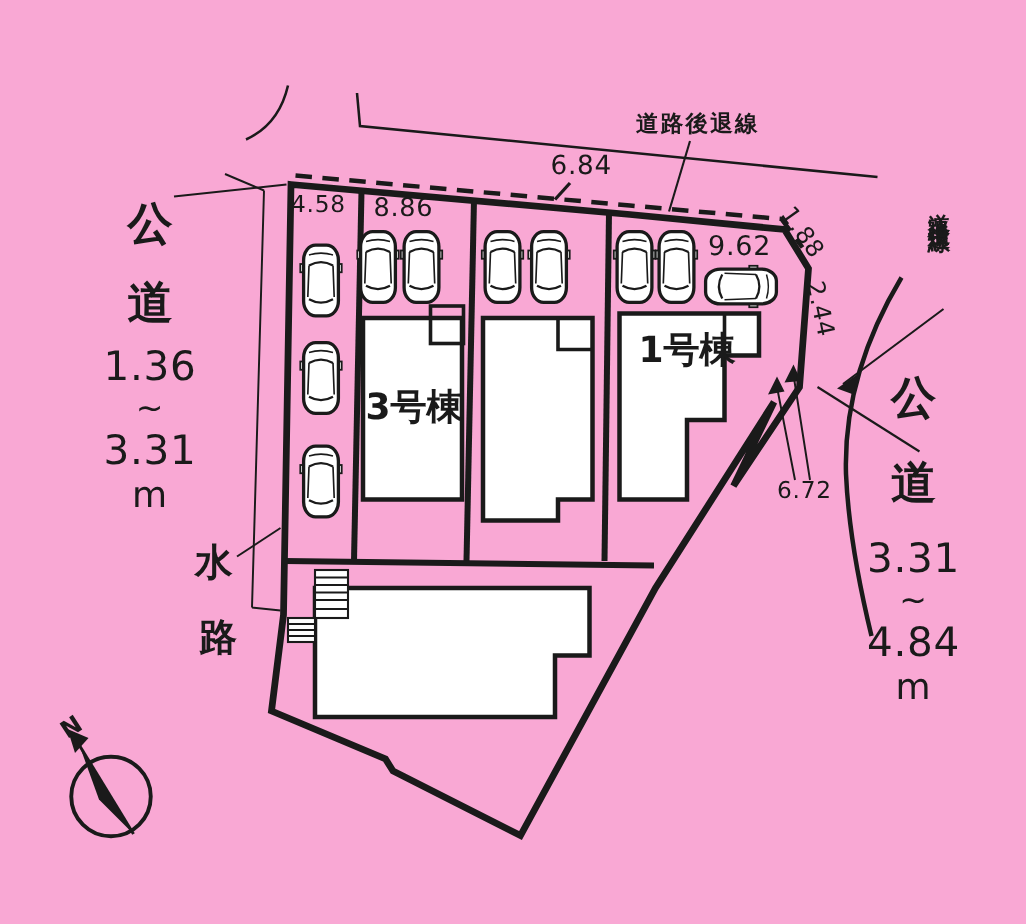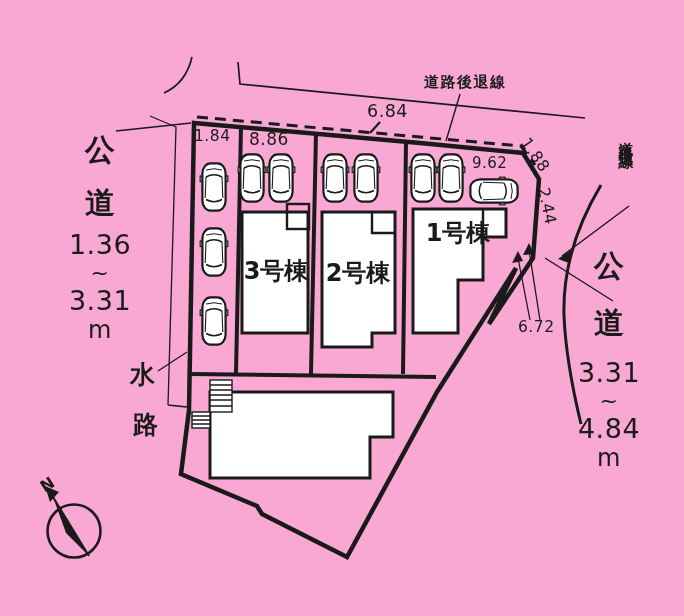"1.84" div.lbl { text: 1.84 -> 4.58 }
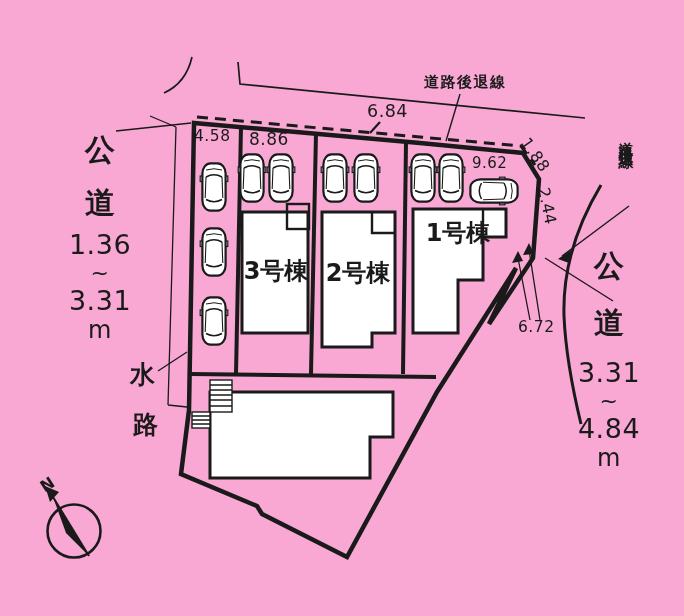"9.62" div.lbl { font-size: 15px -> 18px }
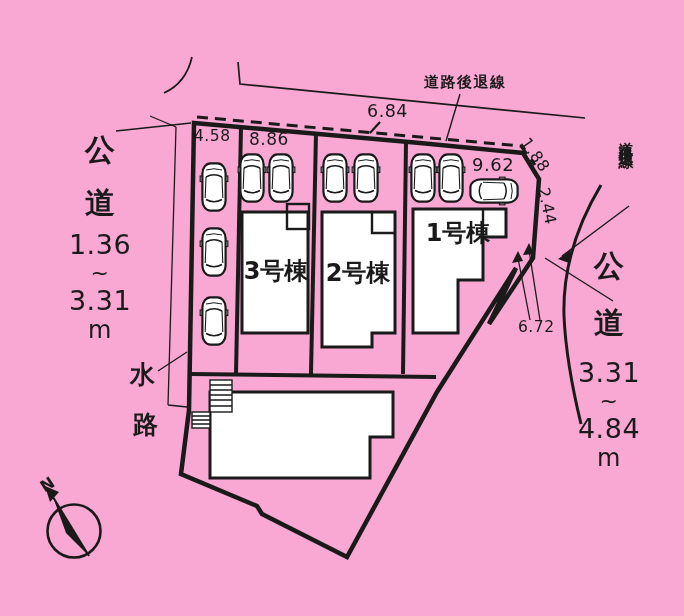"2号棟" div.lbl { html: <div>2号棟</div> -> none }
